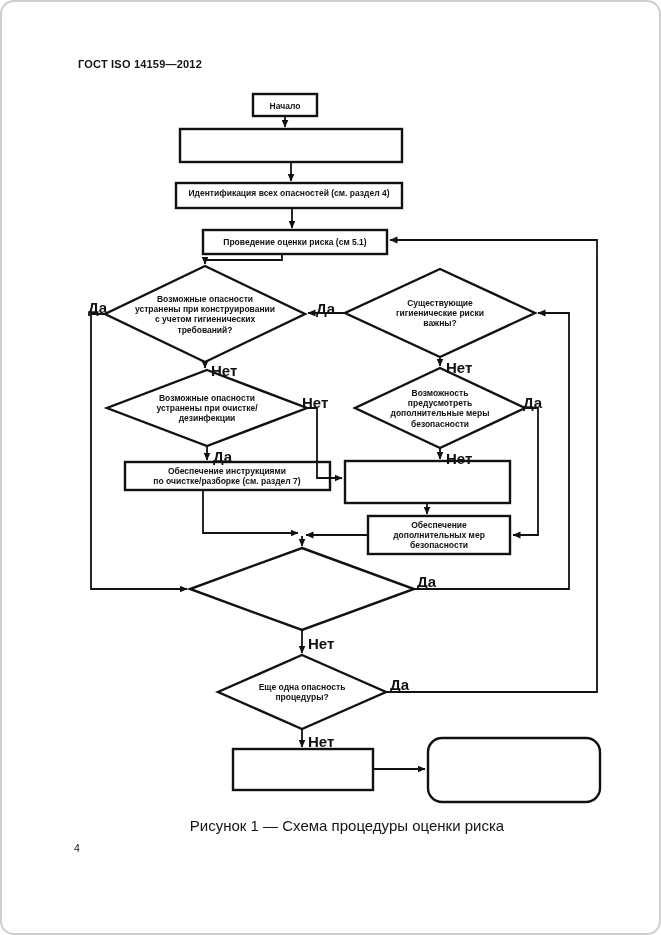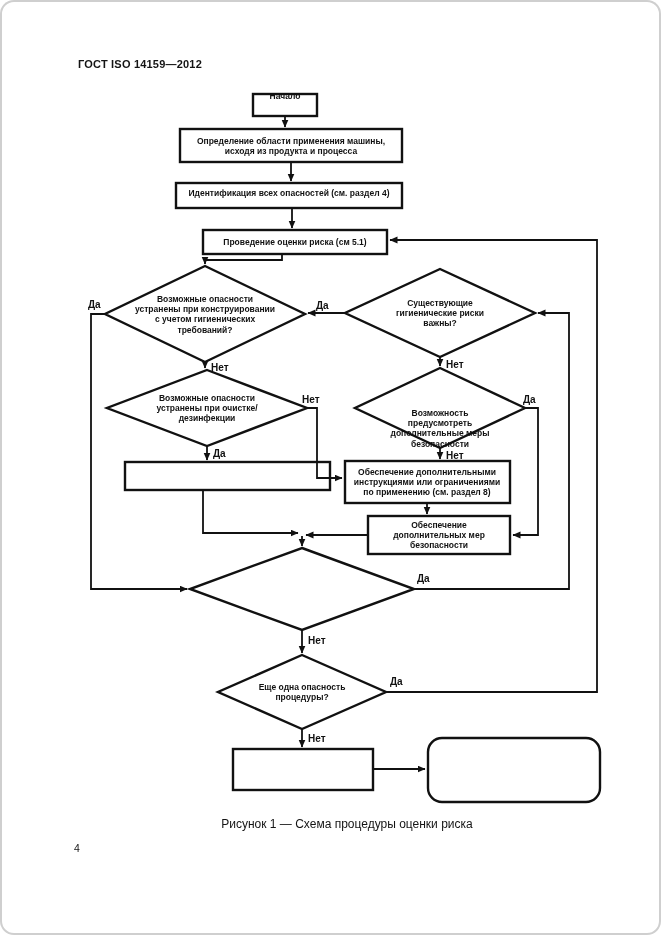"Начало" div.node-label { top: 96px -> 106px }
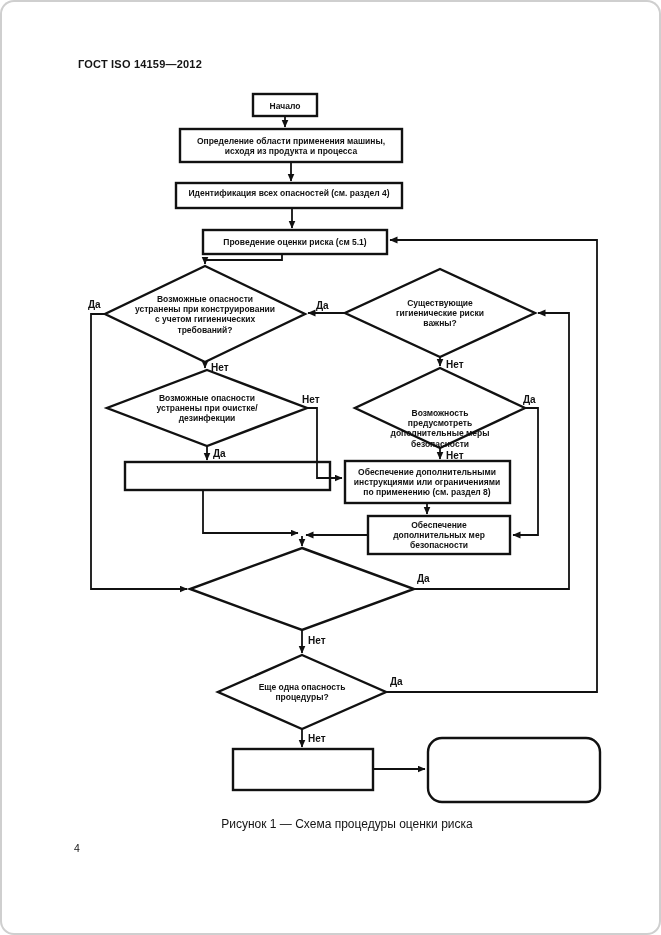"Определение области применения машины," div.node-label { html: <div>Определение области применения машины, исходя из продукта и процесса</div> -> none }
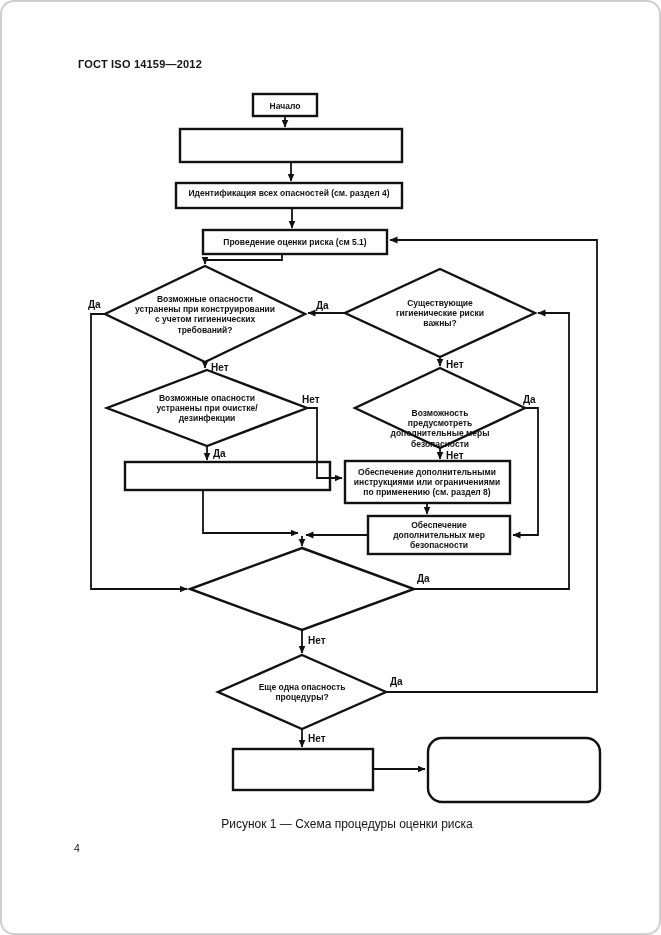"Да" .edge-label { font-size: 10px -> 15px }
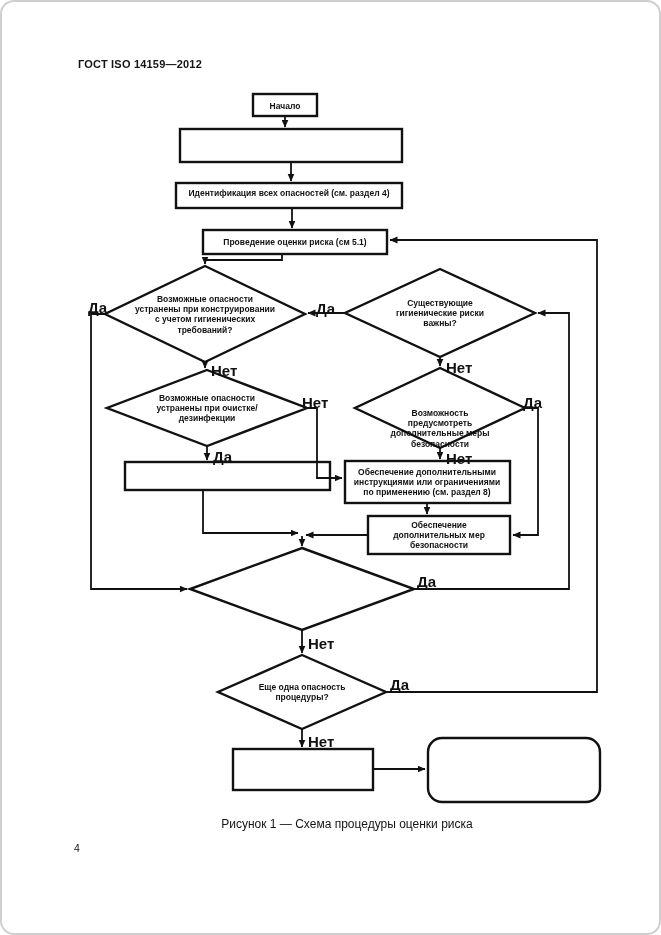"Возможность" div.node-label { margin-top: 20px -> none }
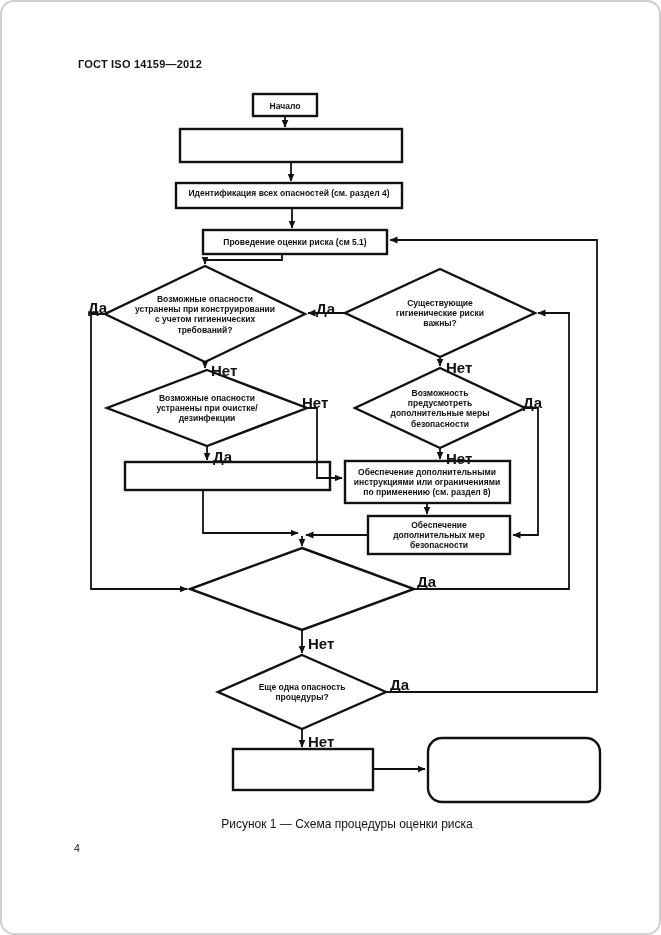"Обеспечение инструкциями" div.node-label { html: none -> <div>Обеспечение инструкциями по очистке/разборке (см. раздел 7)</div> }
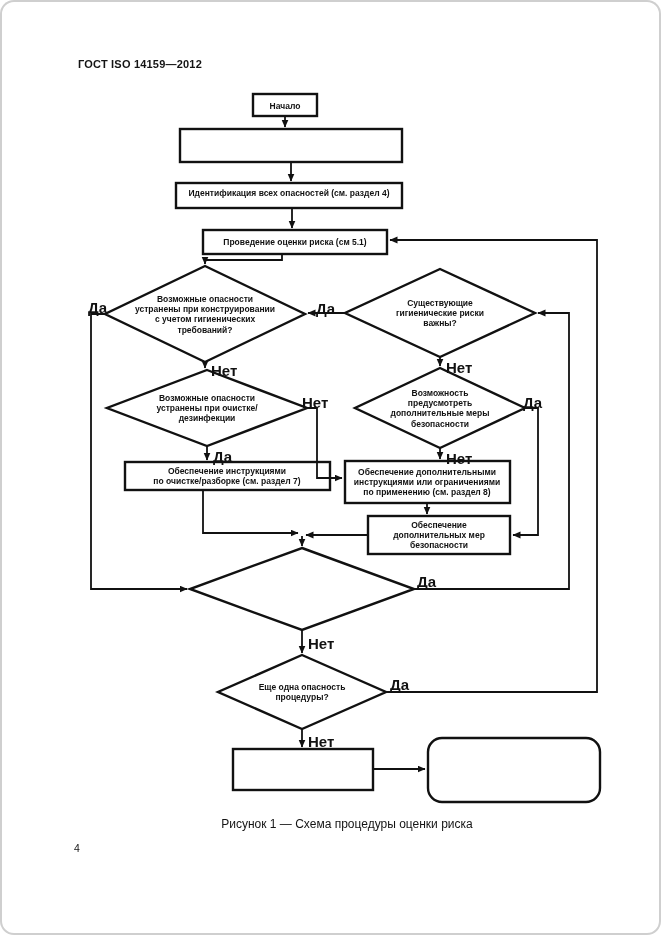"Обеспечение дополнительными" div.node-label { html: <div>Обеспечение дополнительными инструкциями или ограничениями по применению (см. раздел 8)</div> -> none }
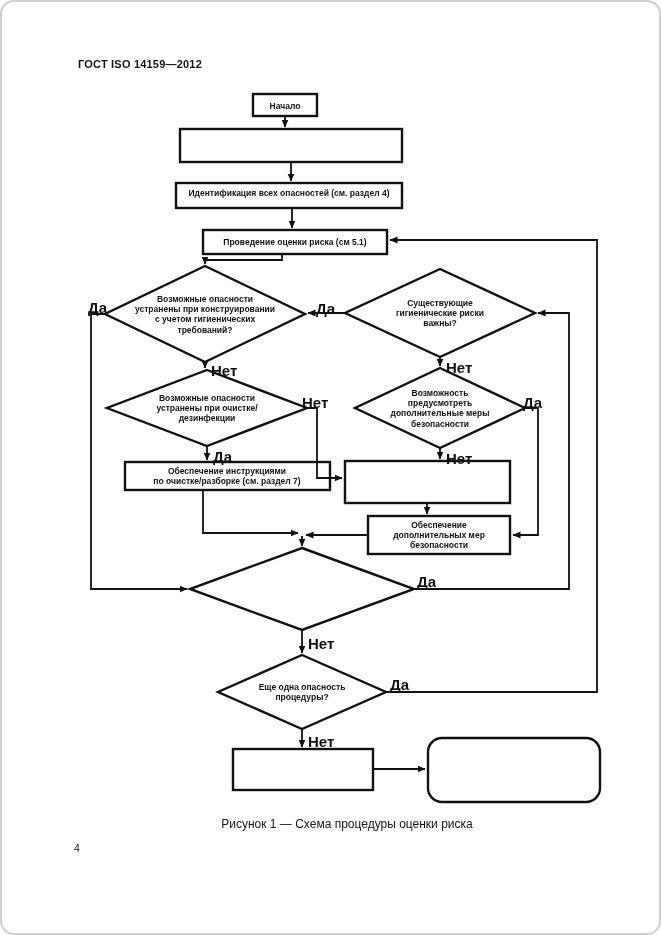"Рисунок 1 — Схема процедуры" .caption { font-size: 12px -> 15px }
